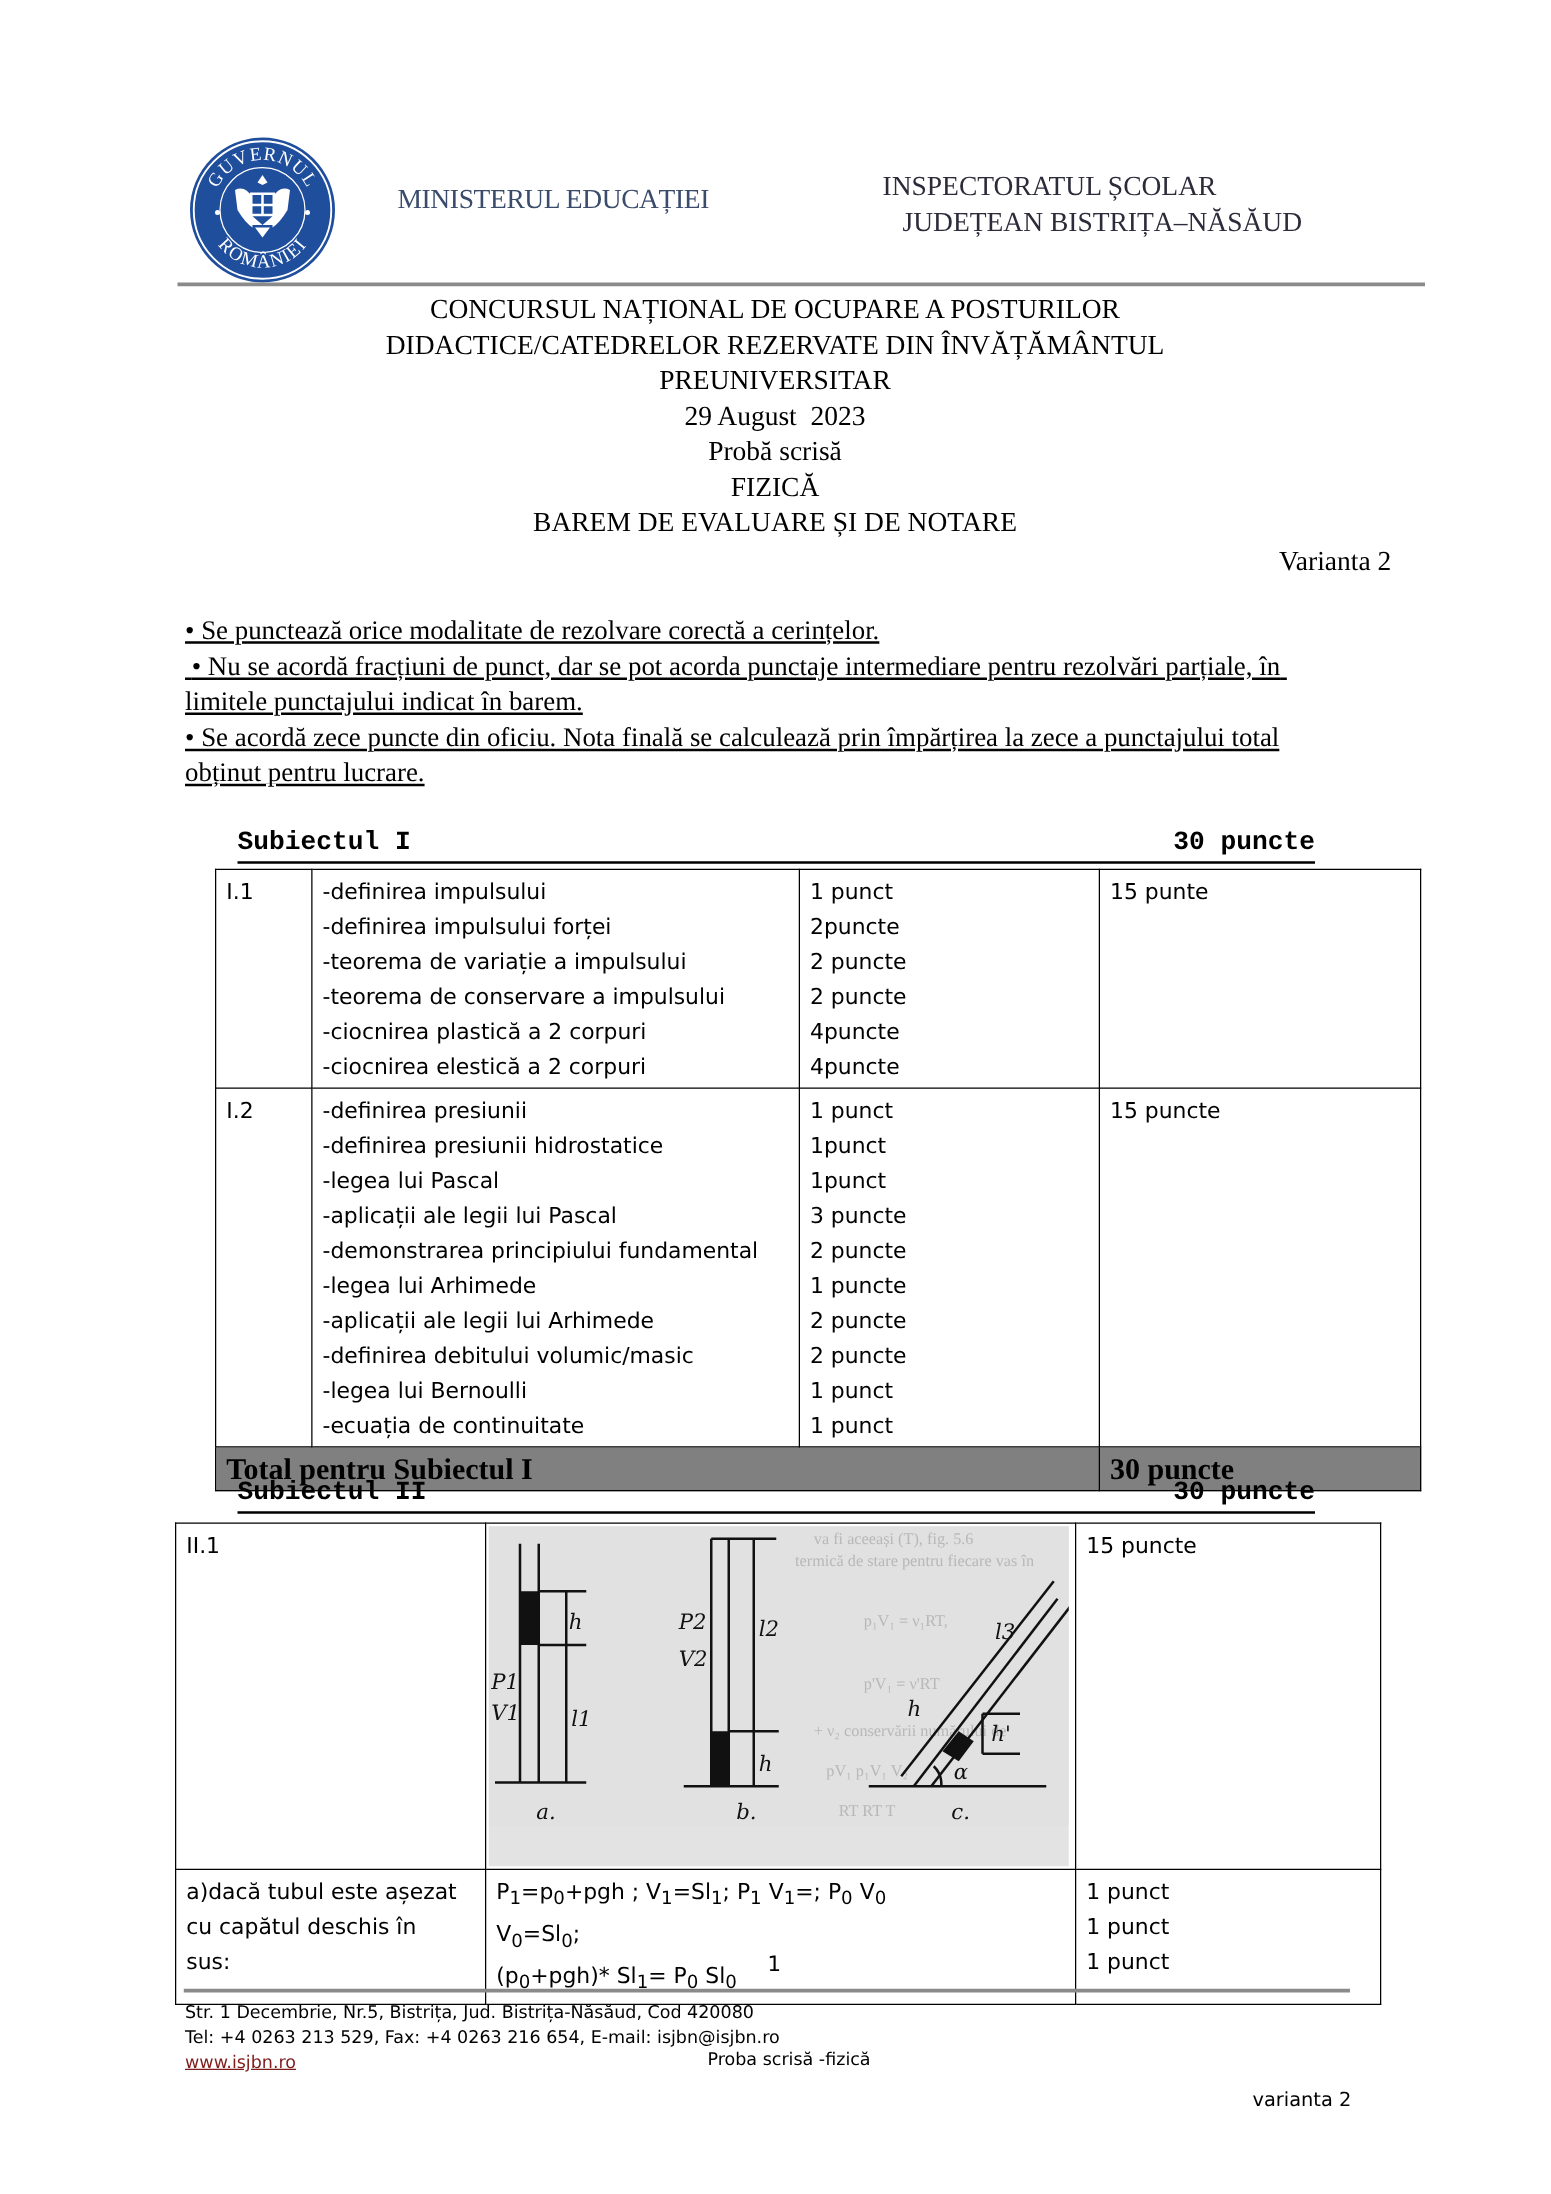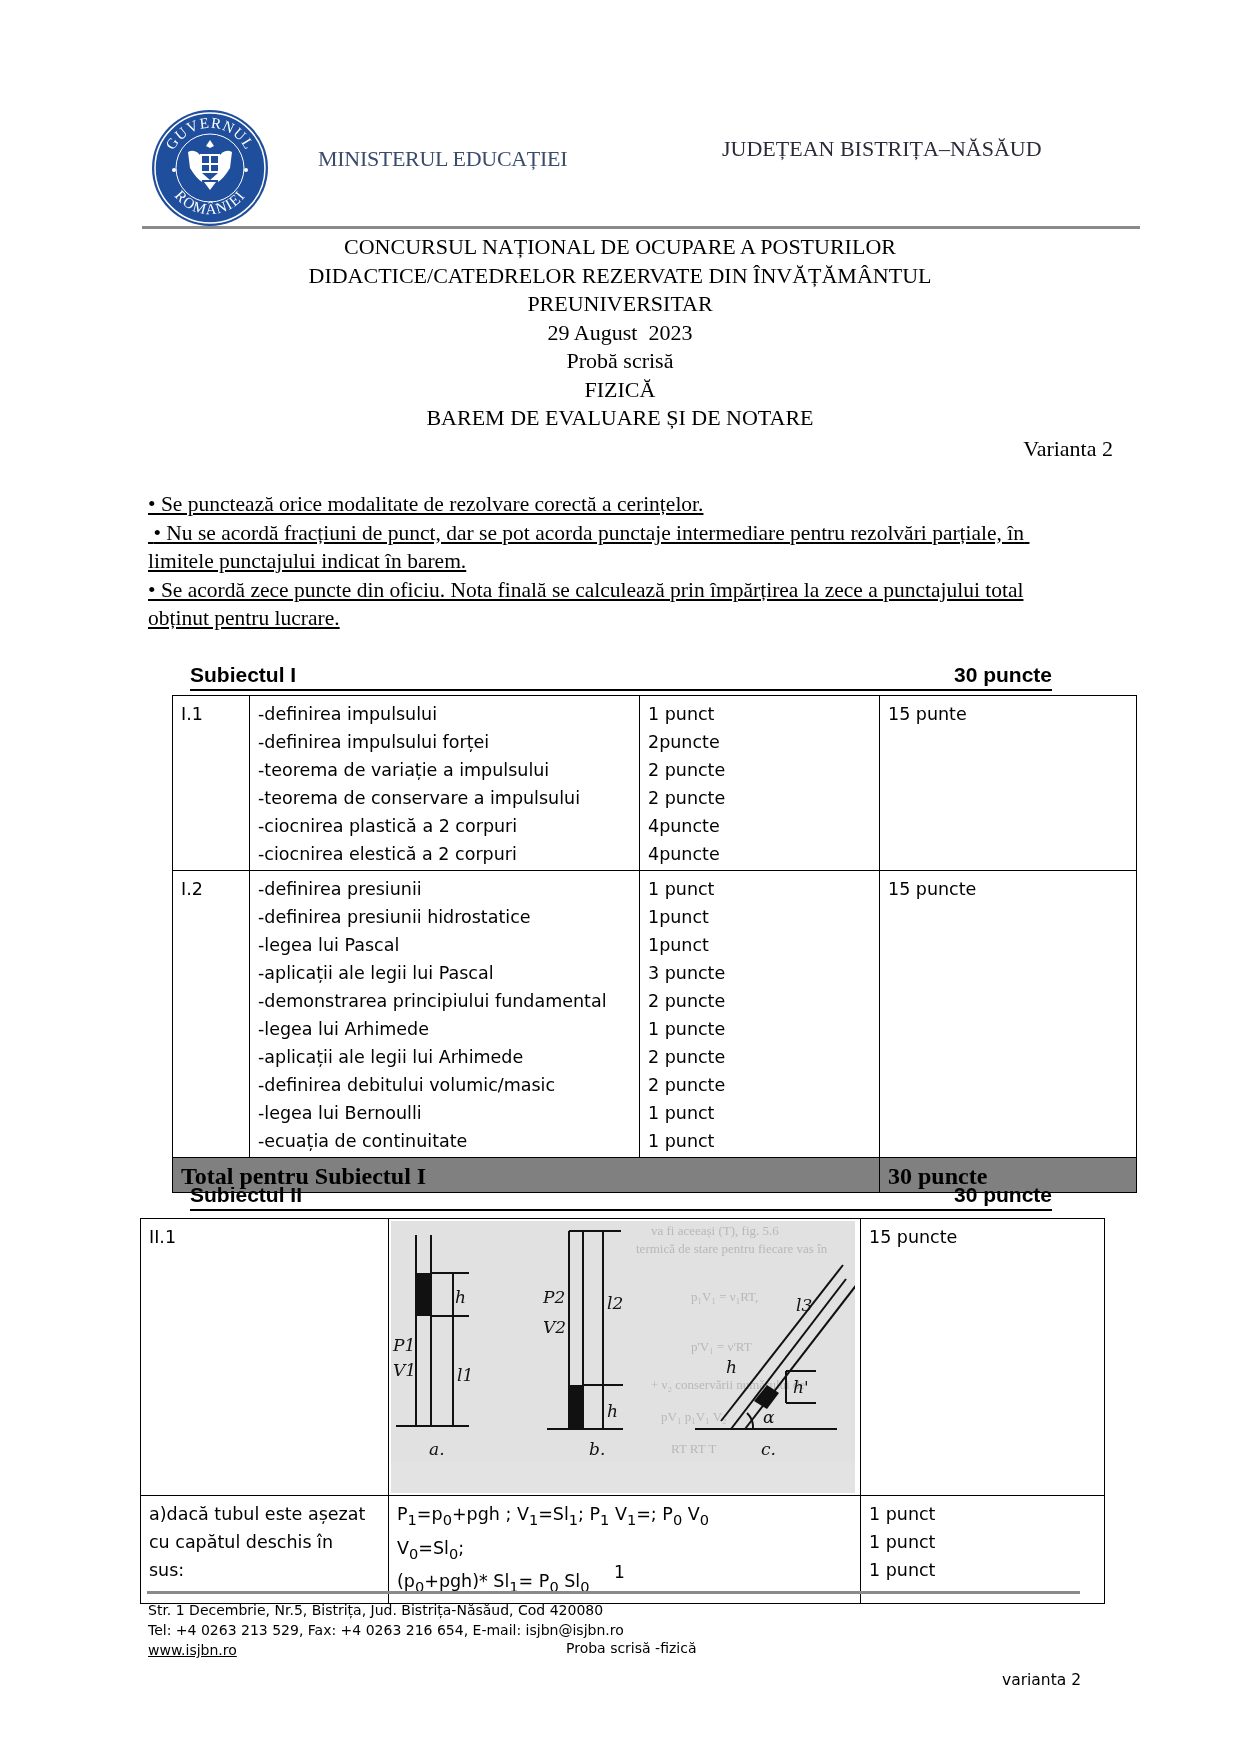"INSPECTORATUL ȘCOLAR" div { html: none -> <div>INSPECTORATUL ȘCOLAR</div> }
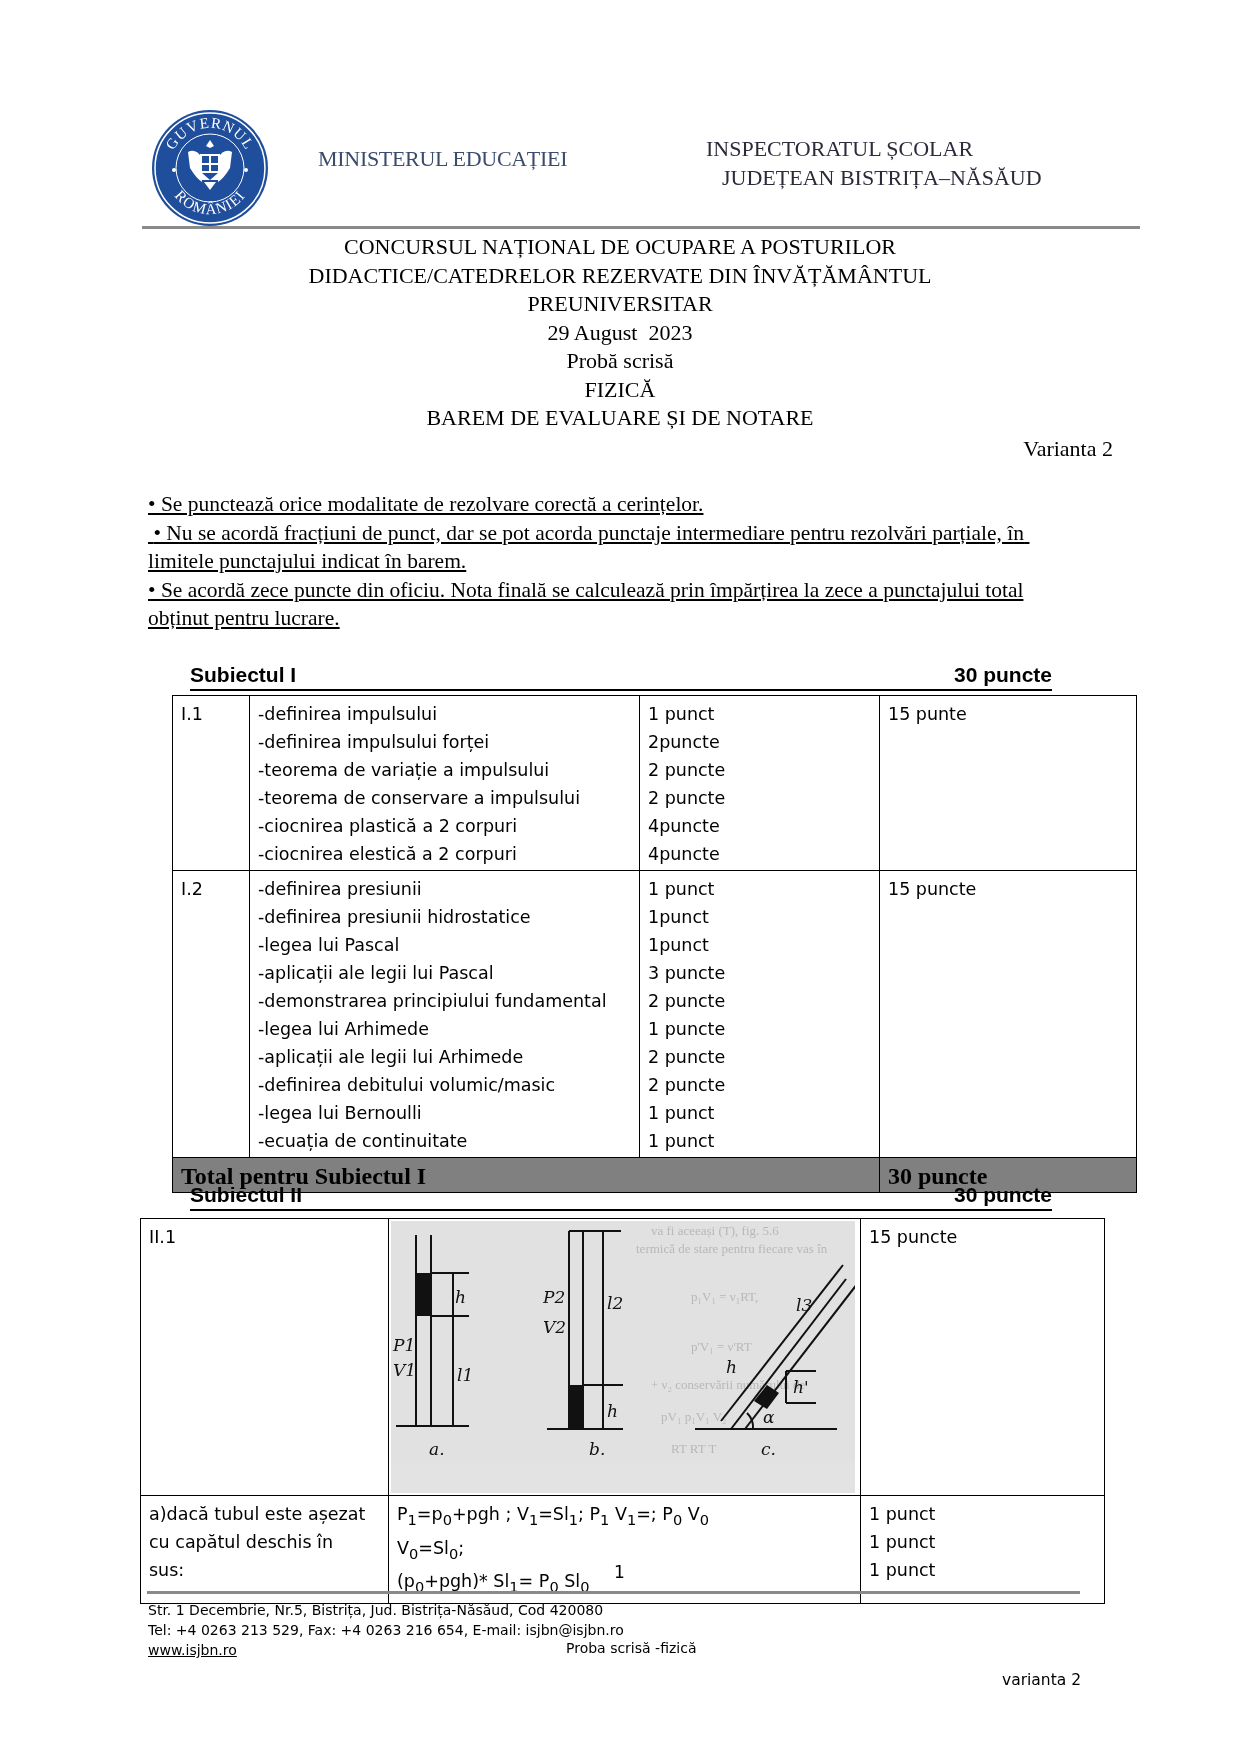"Subiectul I" .subj-head { font-family: Liberation Sans, sans-serif -> Liberation Mono, monospace }
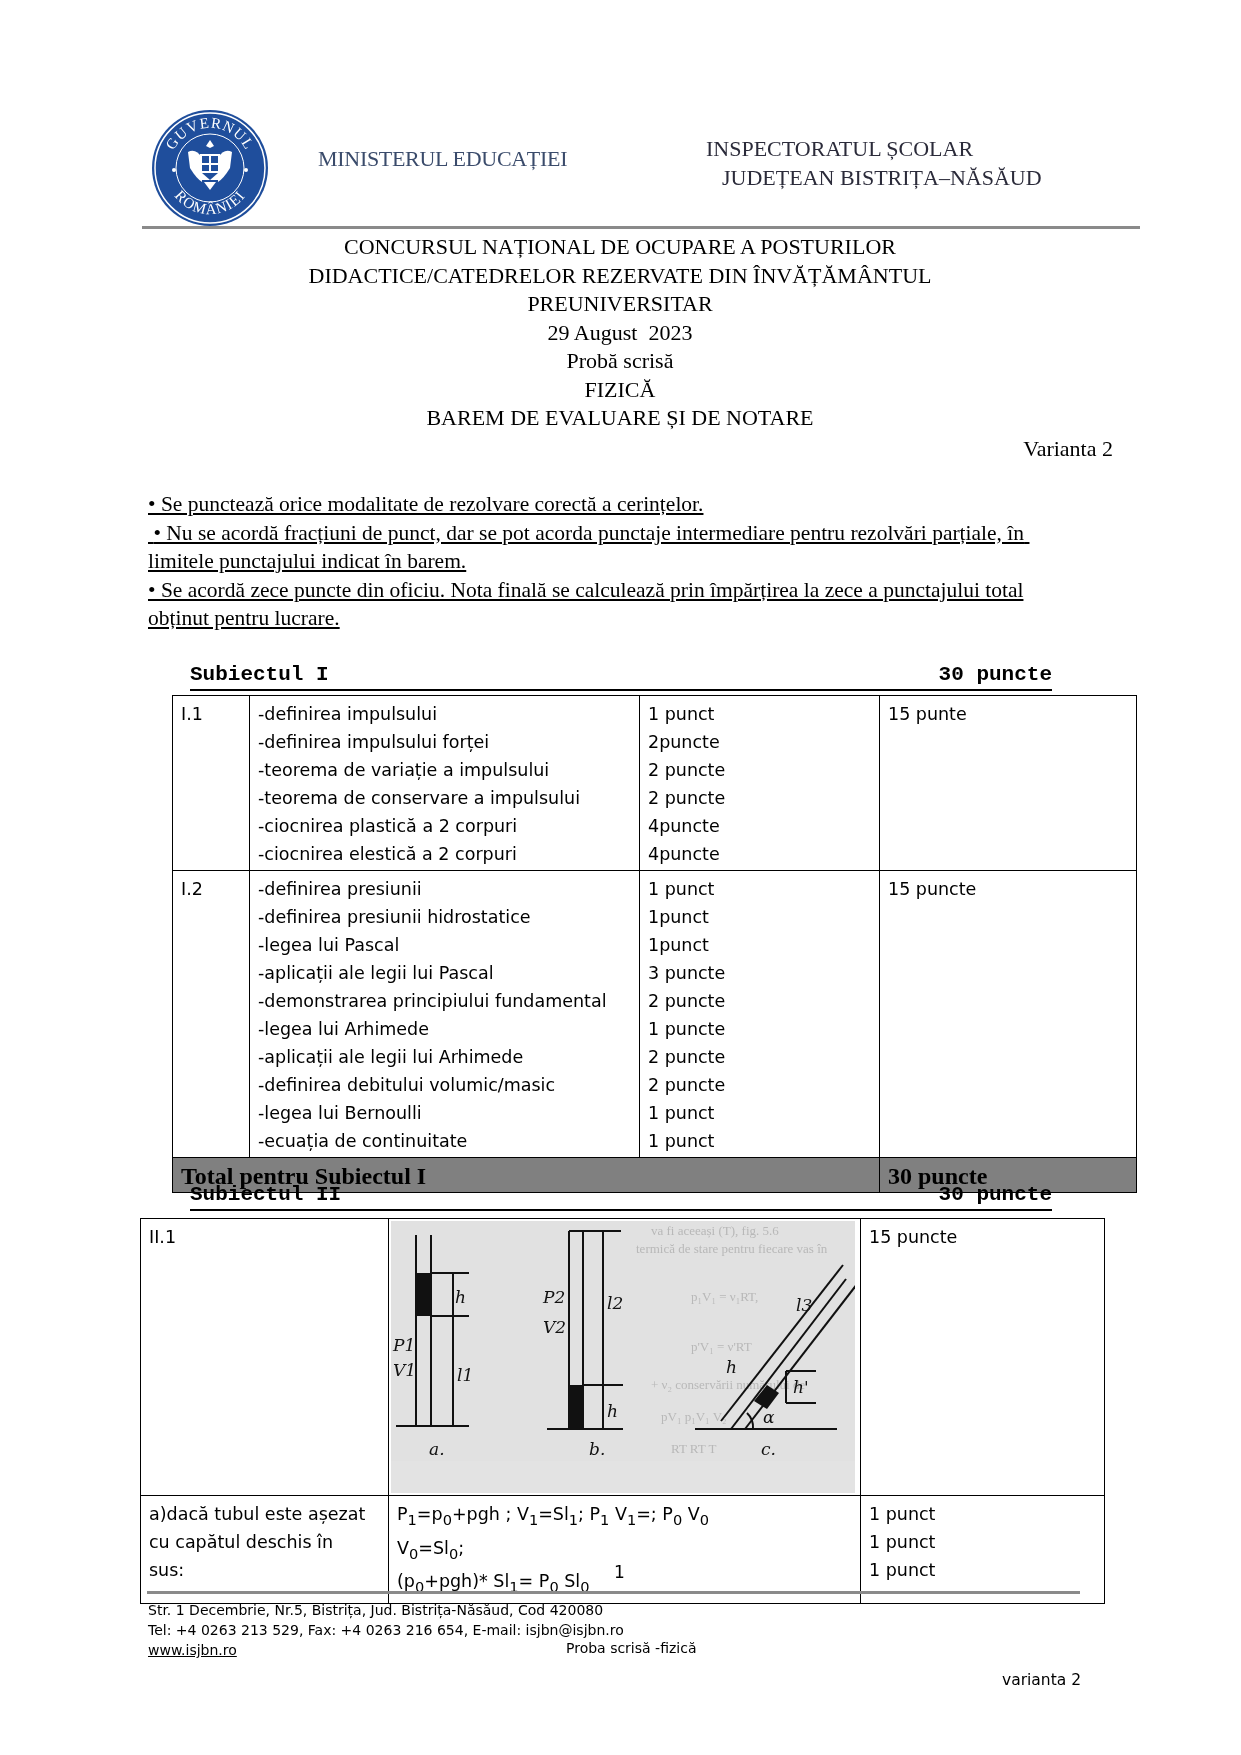"www.isjbn.ro" .footer a { color: #000000 -> #7f1d1d }
